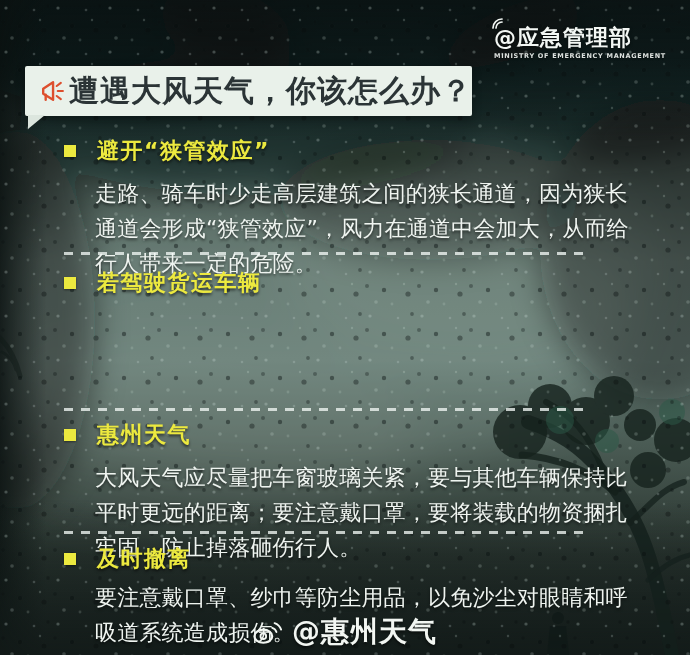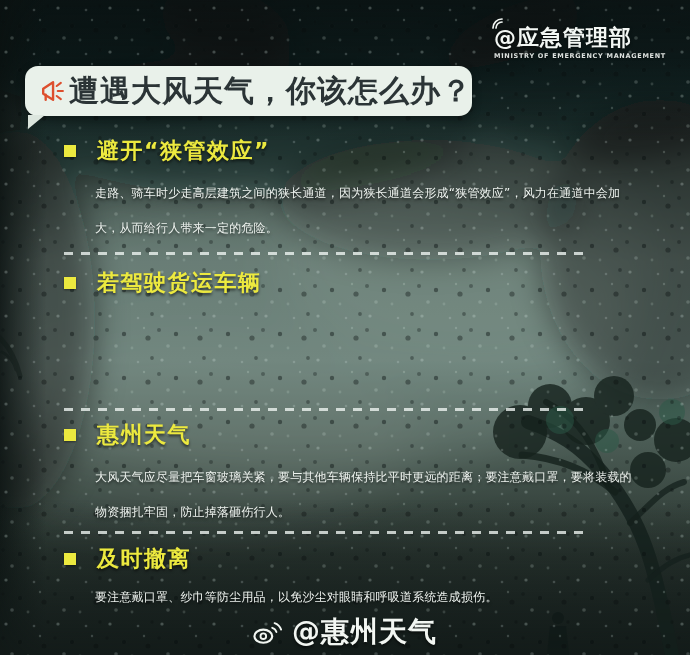"遭遇大风天气，你该怎么办？" .banner { border-radius: 13px -> 2px }
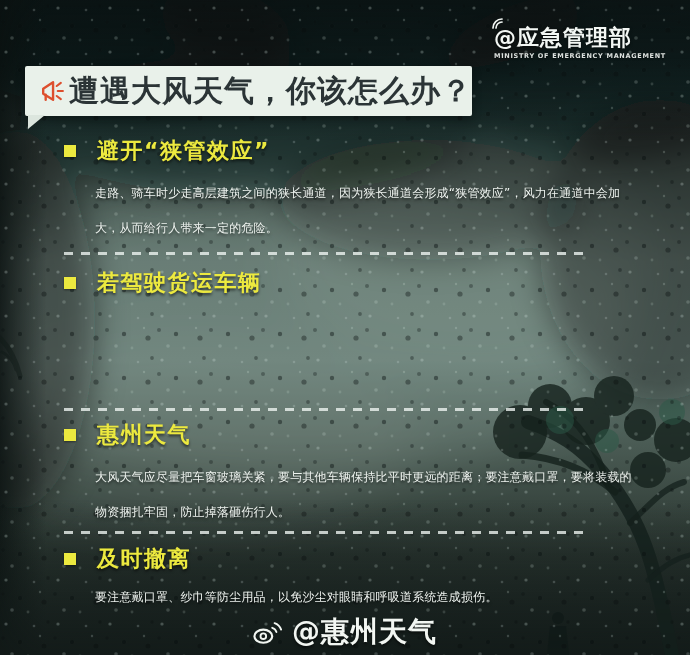"走路、骑车时少走高层建筑之间的狭长通道，因为狭长通道会形成“狭管效应”，风力在通" .tip-body { font-size: 12px -> 22px }
